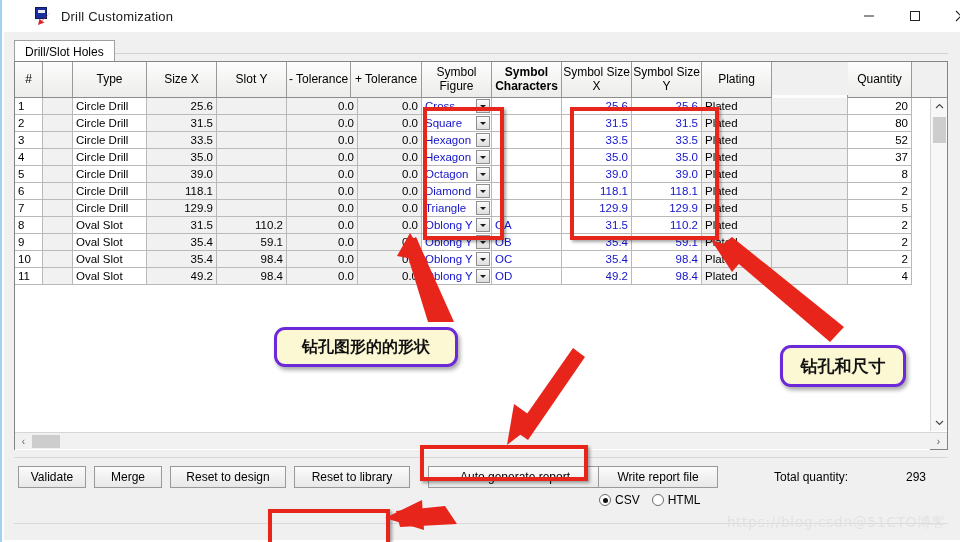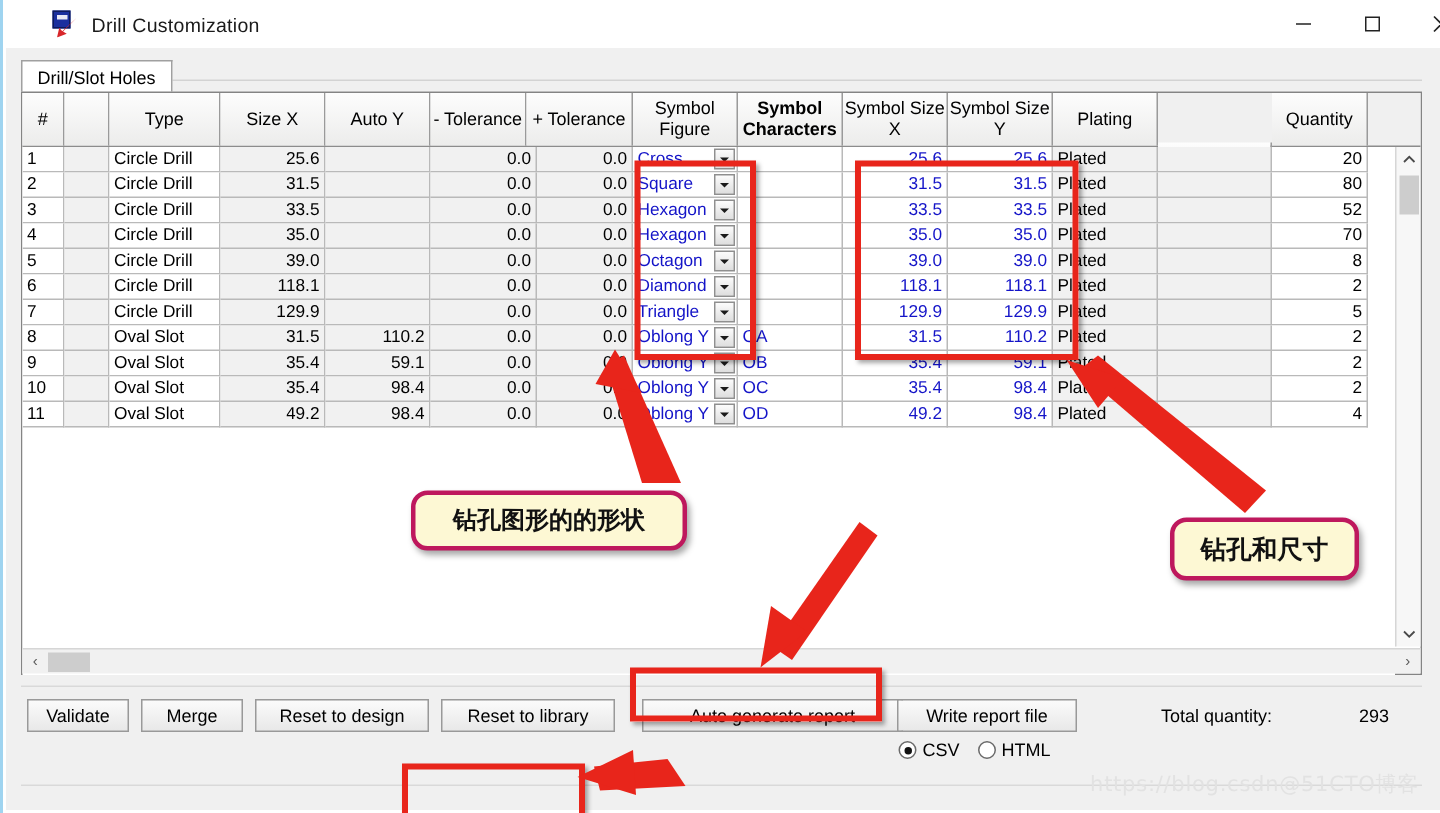"Auto Y" div.gh { text: Auto -> Slot }
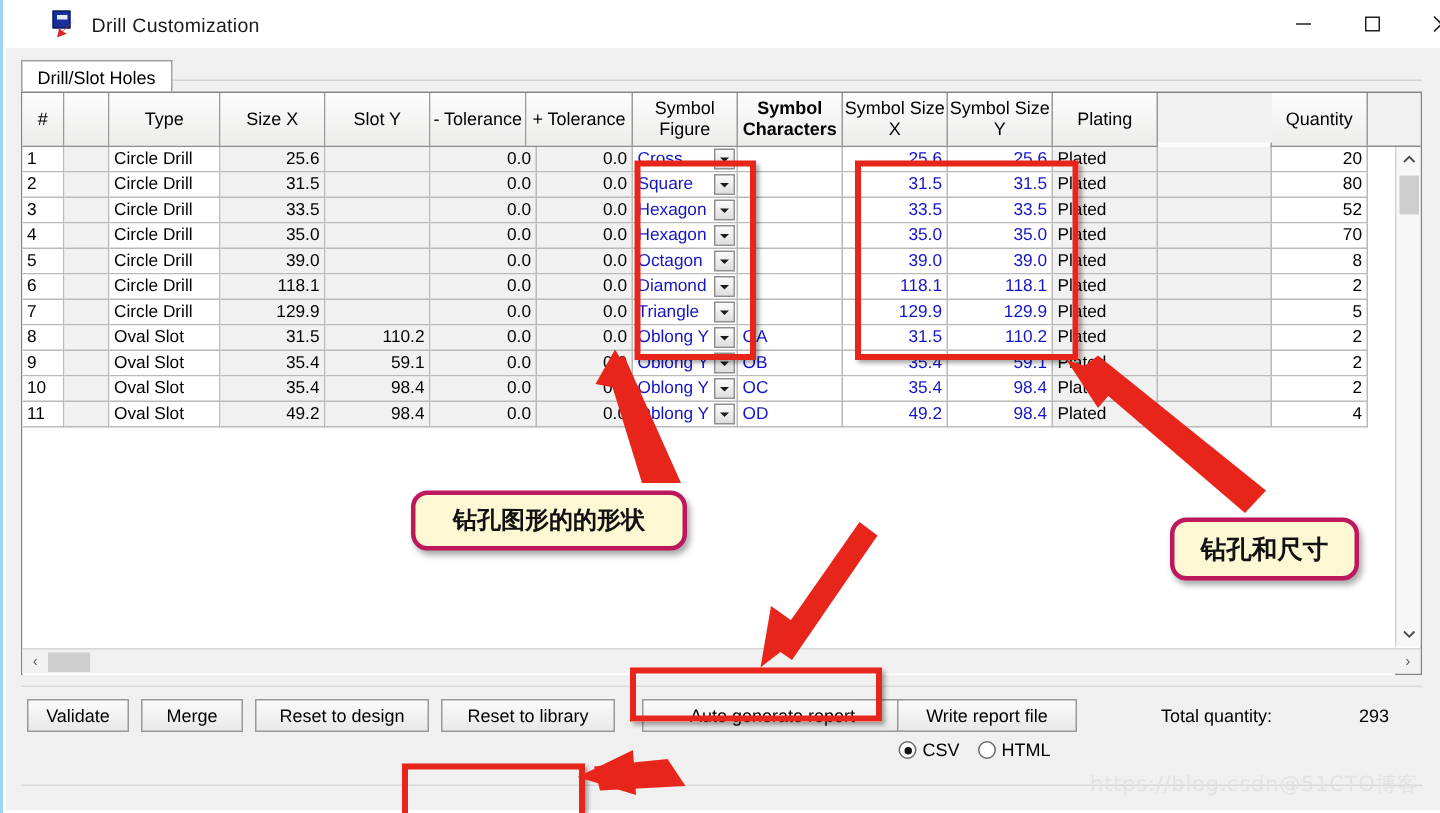"70" span { text: 70 -> 37 }
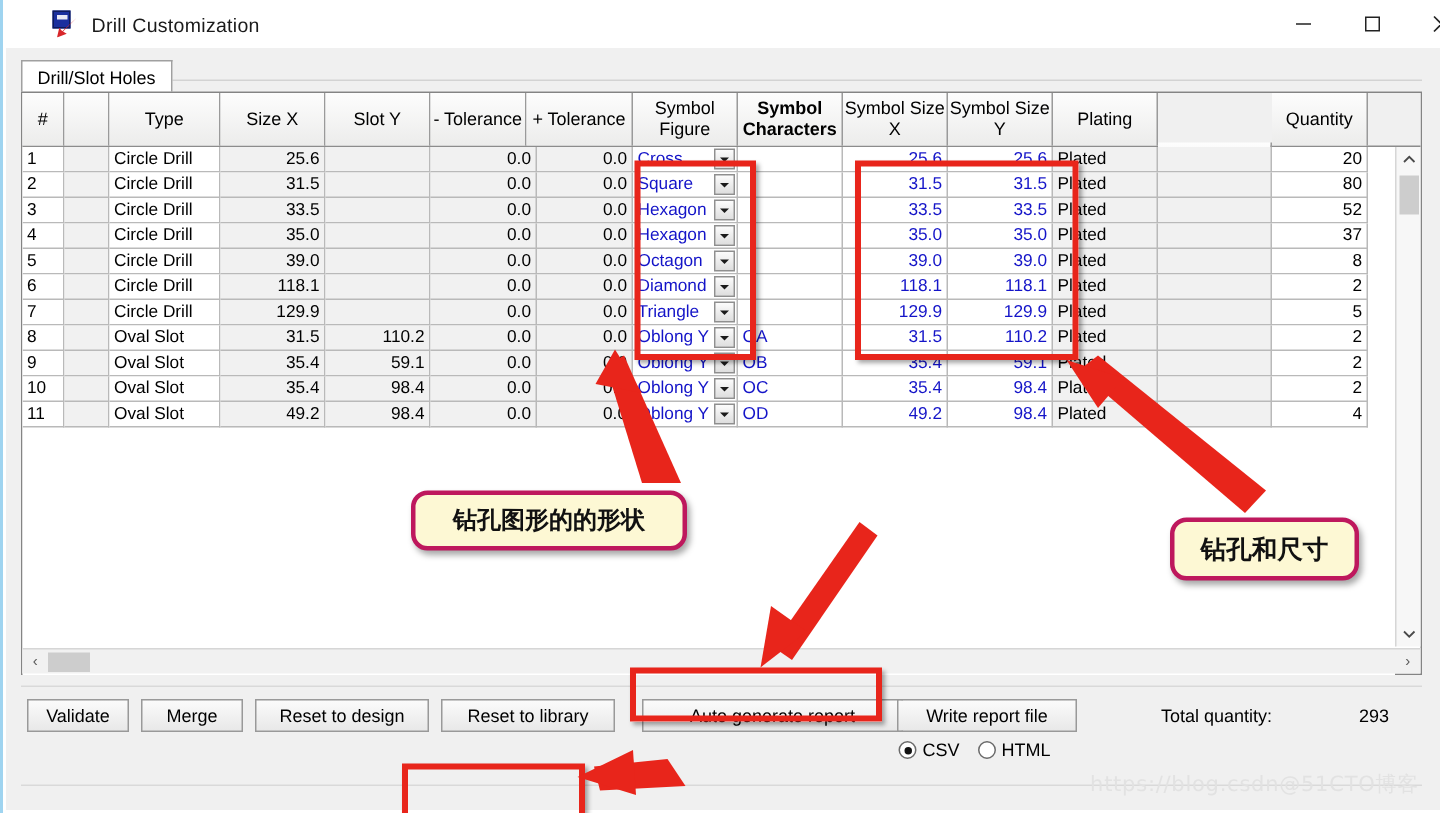"钻孔图形的的形状" .ann-box { border: 3px solid #be185d -> 3px solid #6d28d9 }
